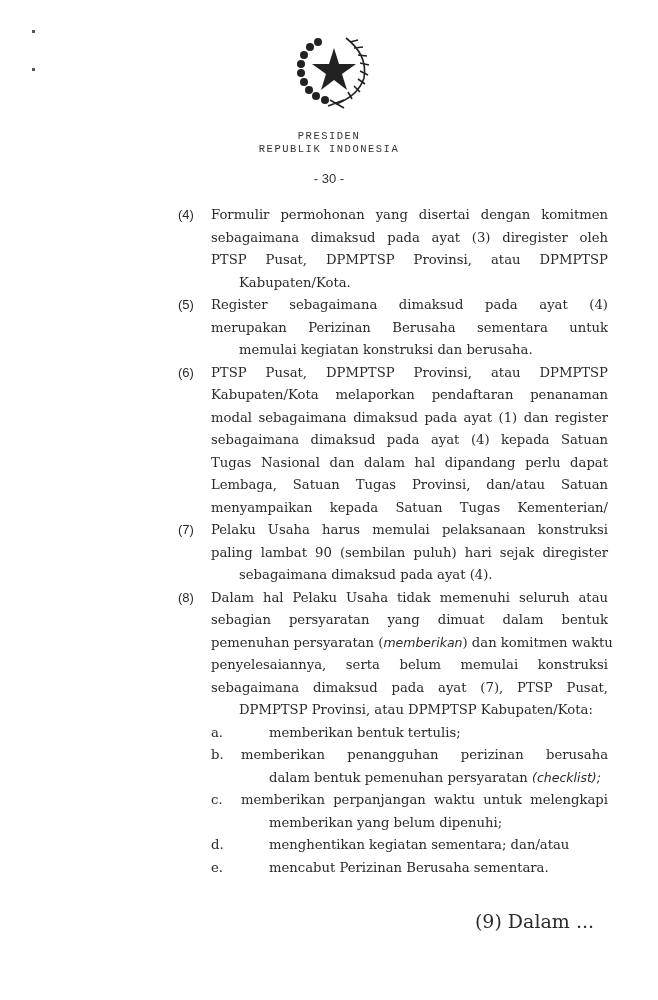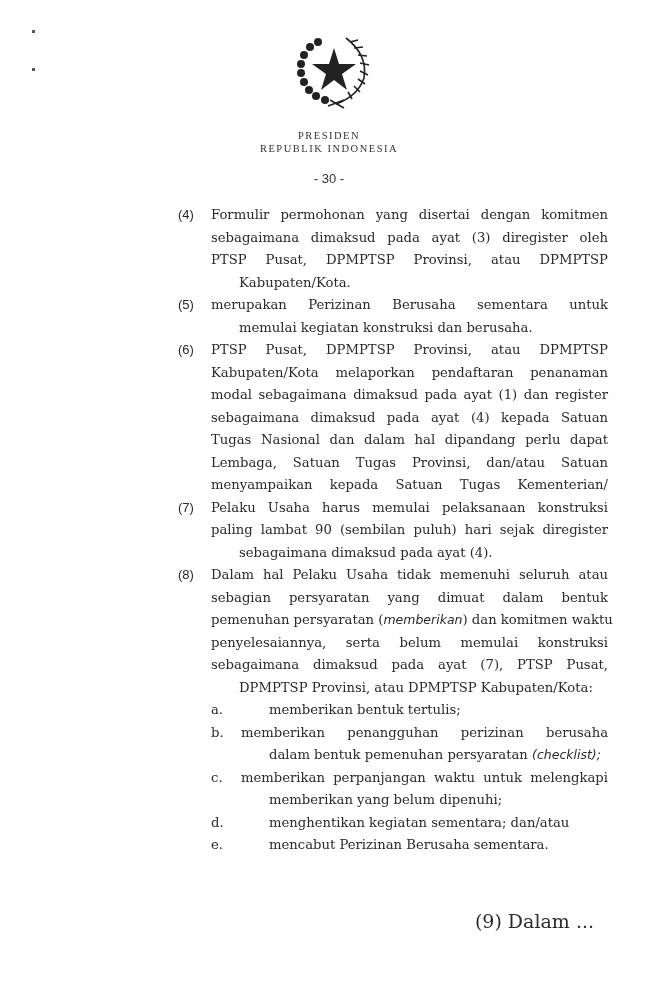"PRESIDEN" .hdr { font-family: Liberation Serif, serif -> Liberation Mono, monospace }
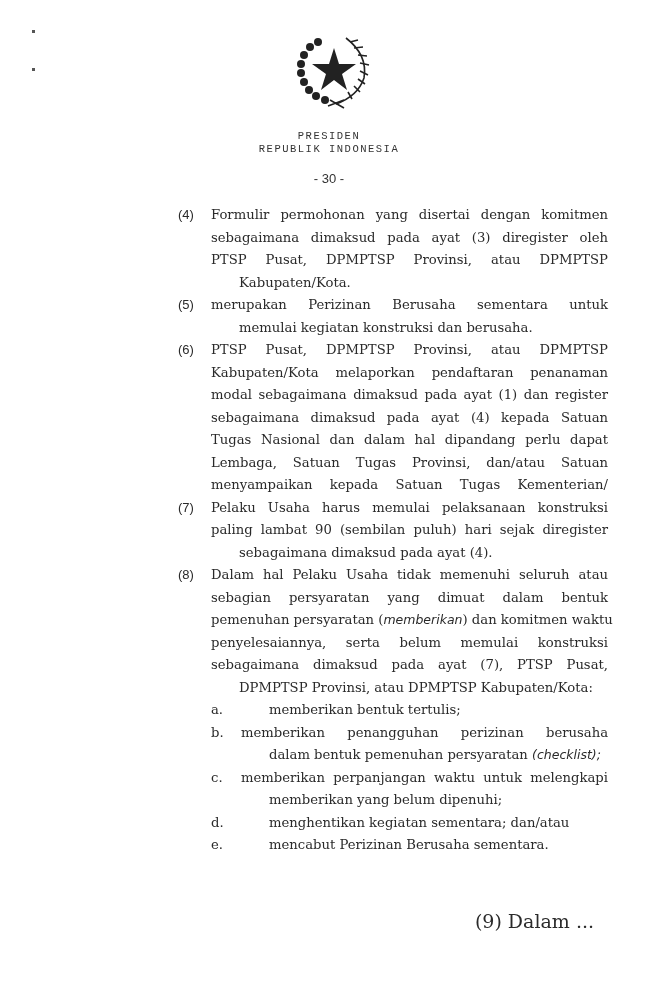"Register sebagaimana dimaksud pada ayat" span.line { html: none -> <span>Register sebagaimana dimaksud pada ayat (4)</span> }
